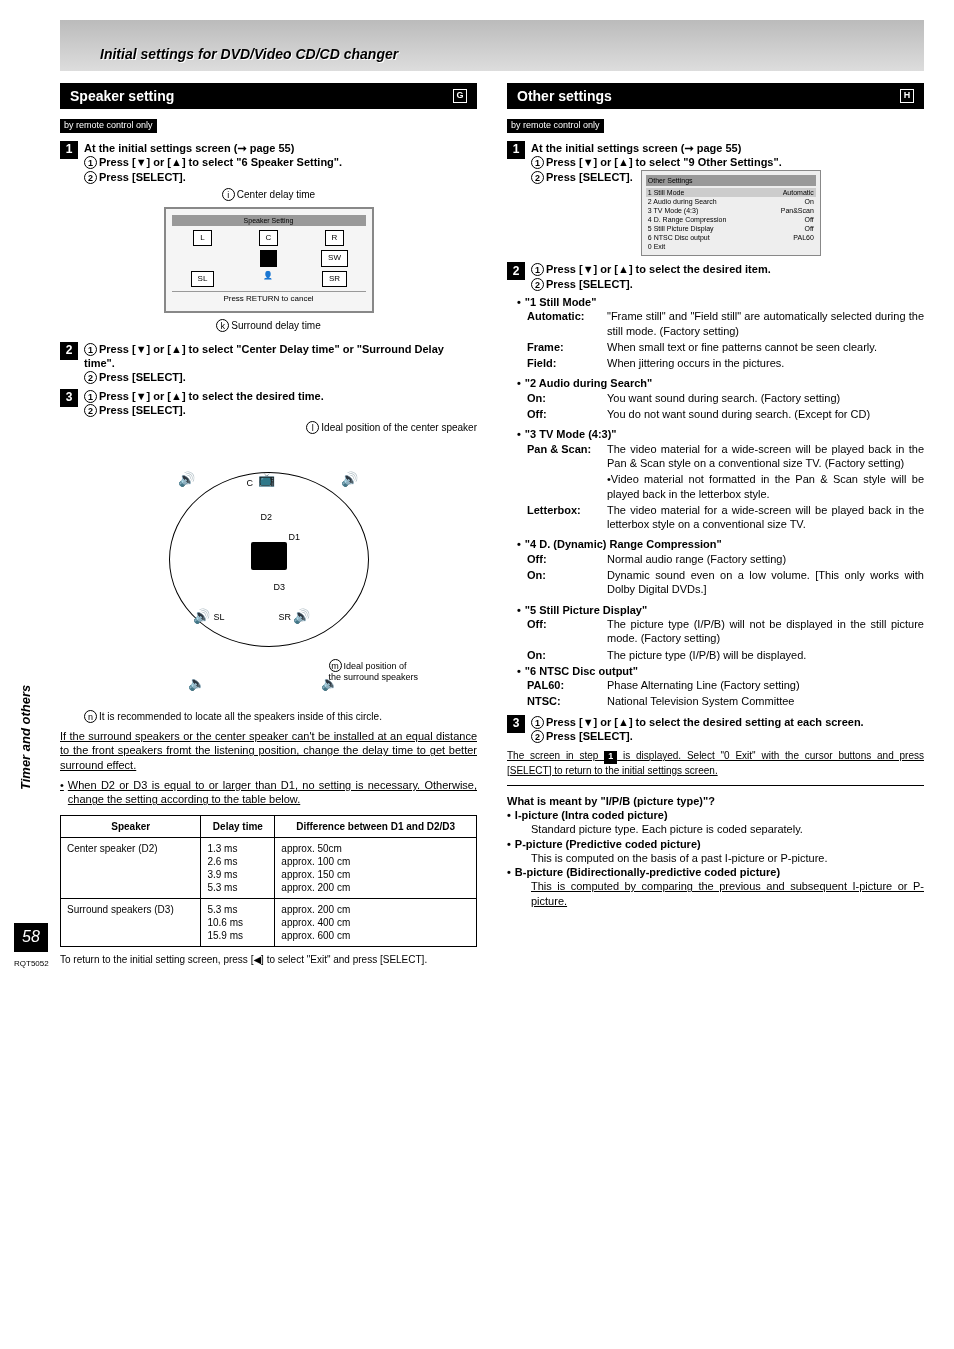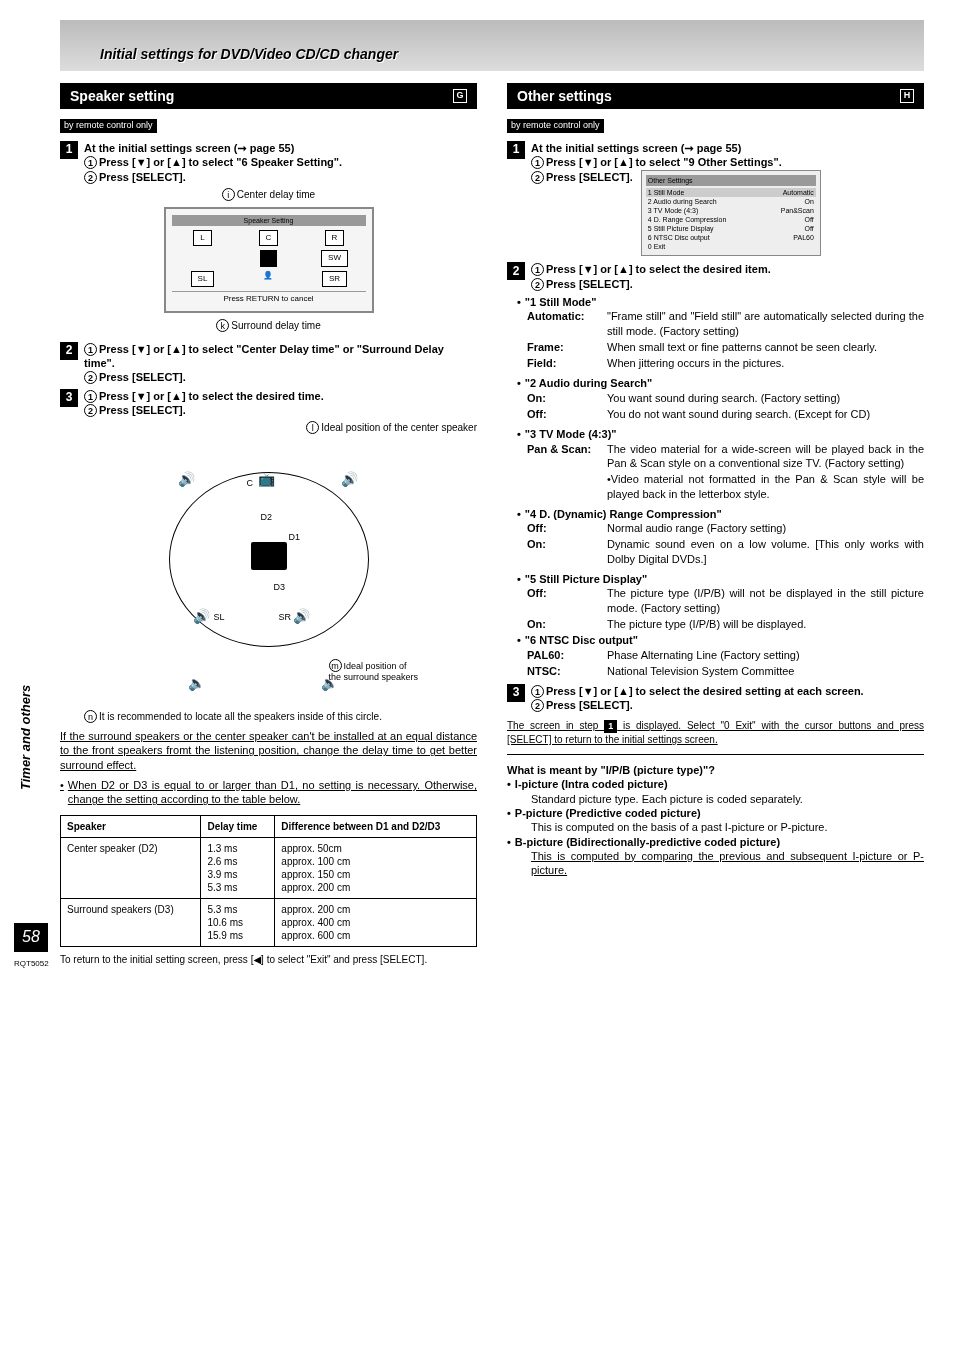"Letterbox:" div.opt-row { html: none -> <div> <span>Letterbox:</span> <span>The video material for a wide-screen will be played back in the letterbox style on a conventional size TV.</span> </div> }
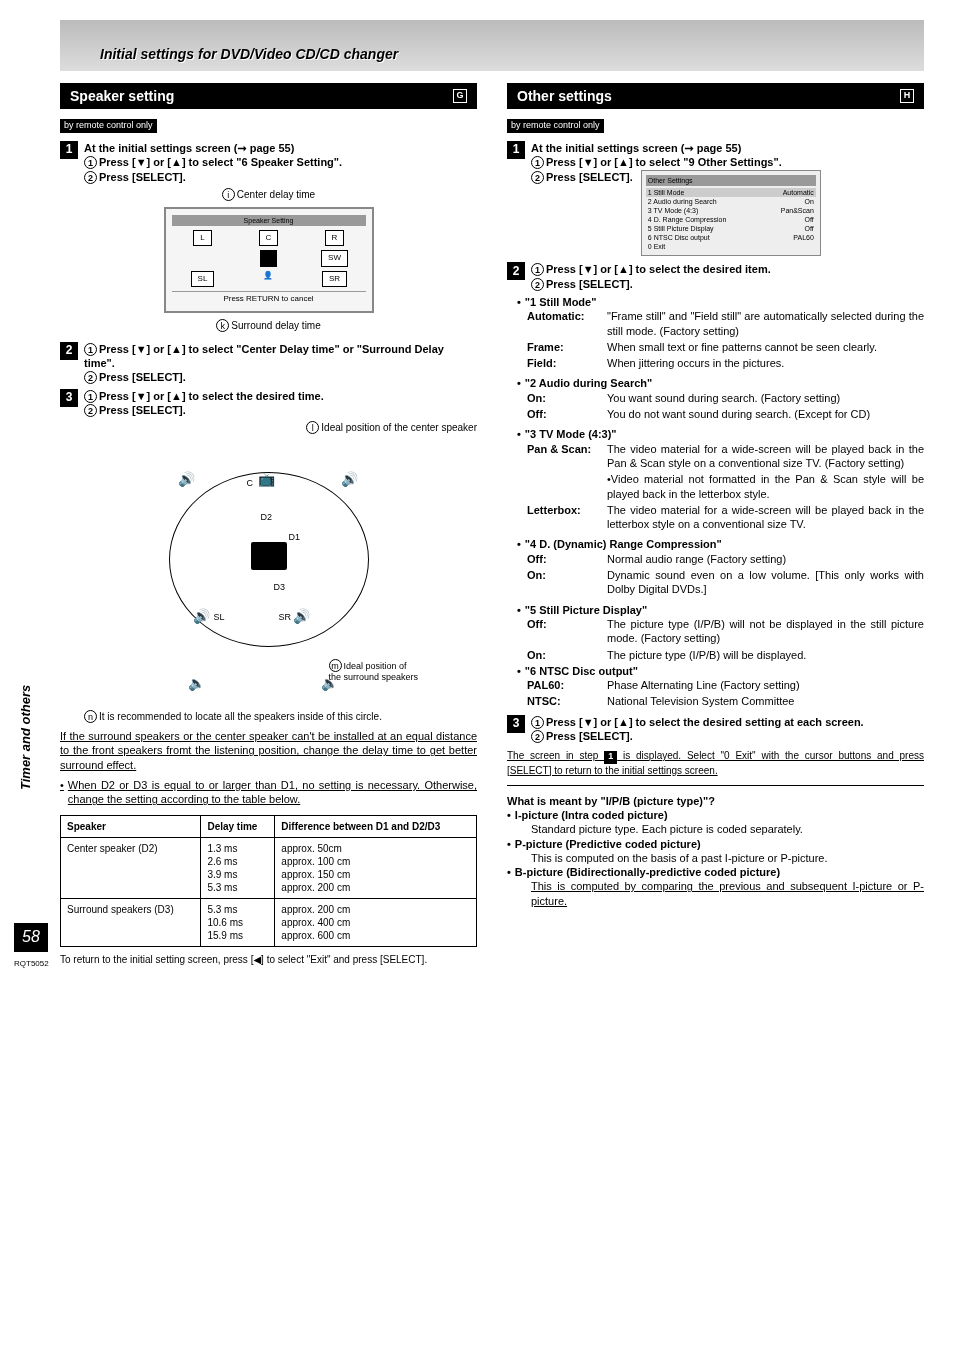"Speaker" table.delay th { text-align: left -> center }
